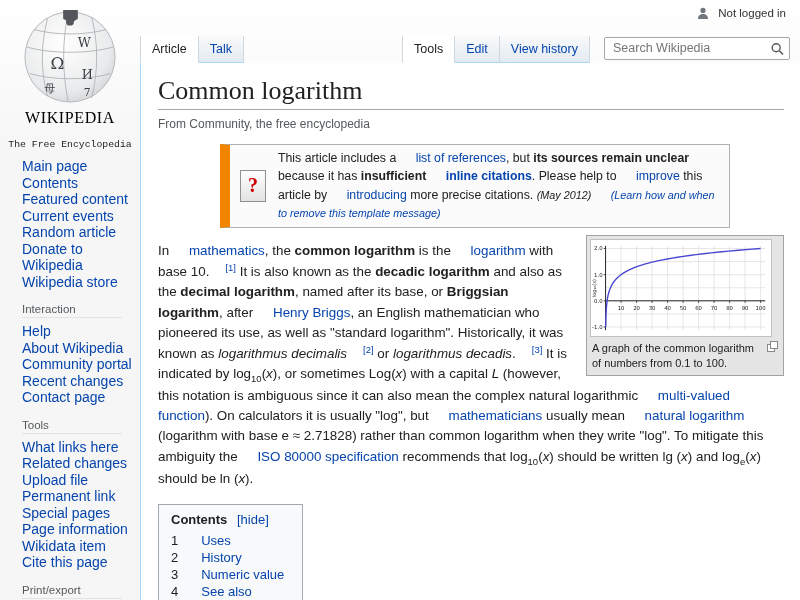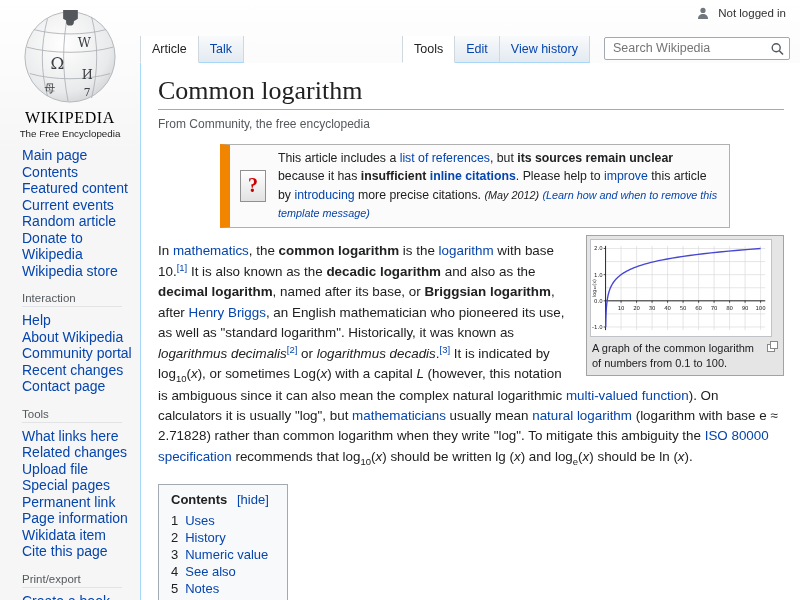"The Free Encyclopedia" .logo-tag { font-family: Liberation Sans, sans-serif -> Liberation Mono, monospace; margin-top: 1px -> 12px }
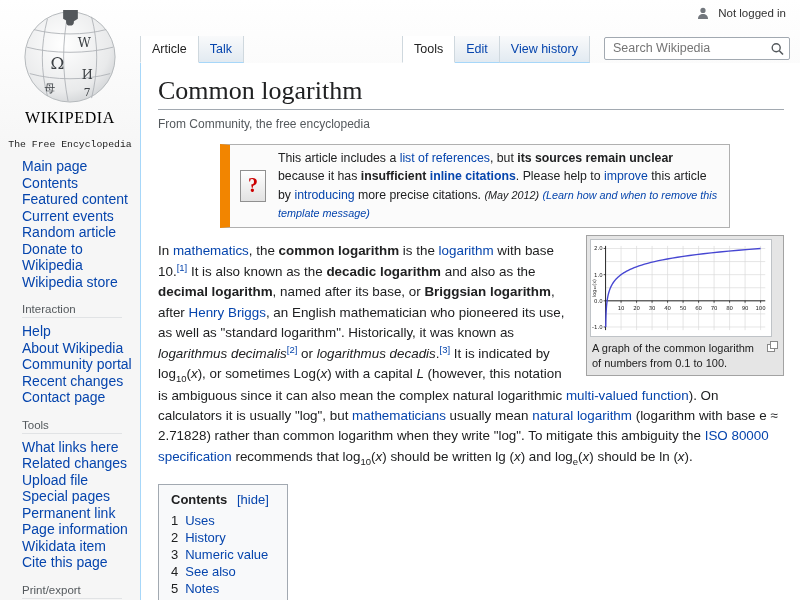"list of references" .lnk { margin-left: none -> 16px }
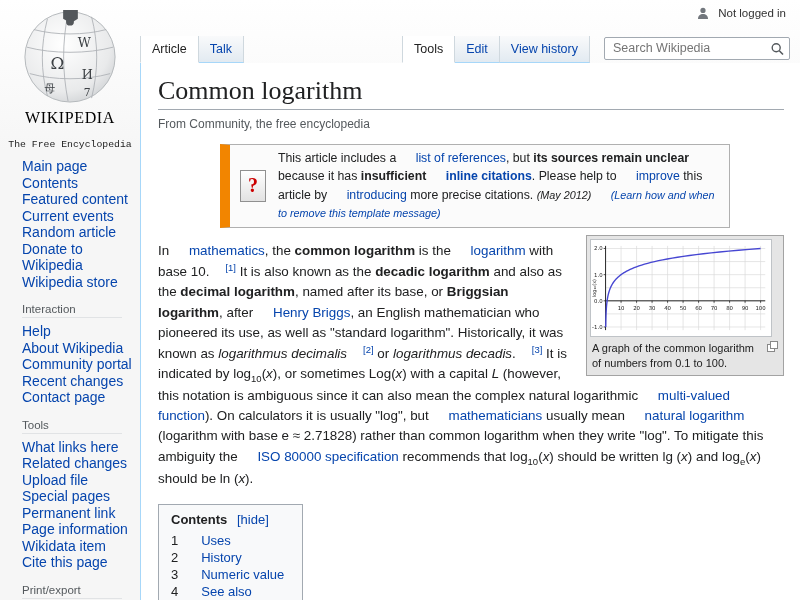"Special pages" li { order: before "Permanent link" -> after "Permanent link" }
